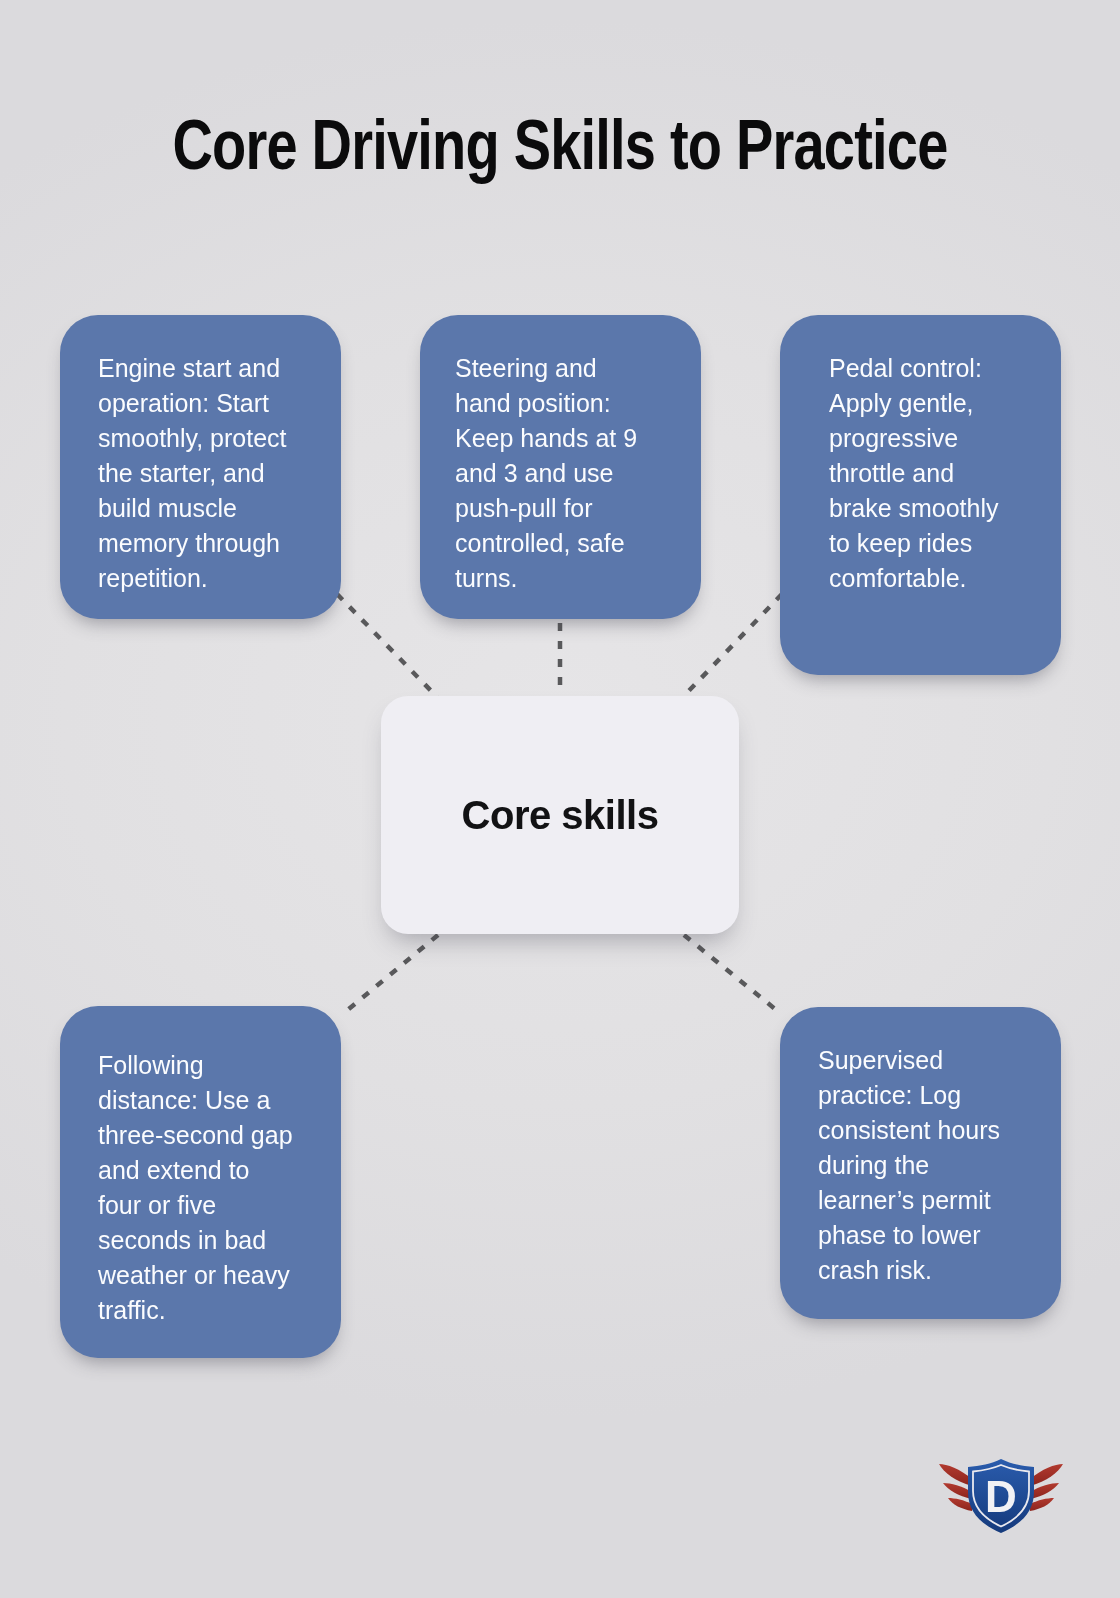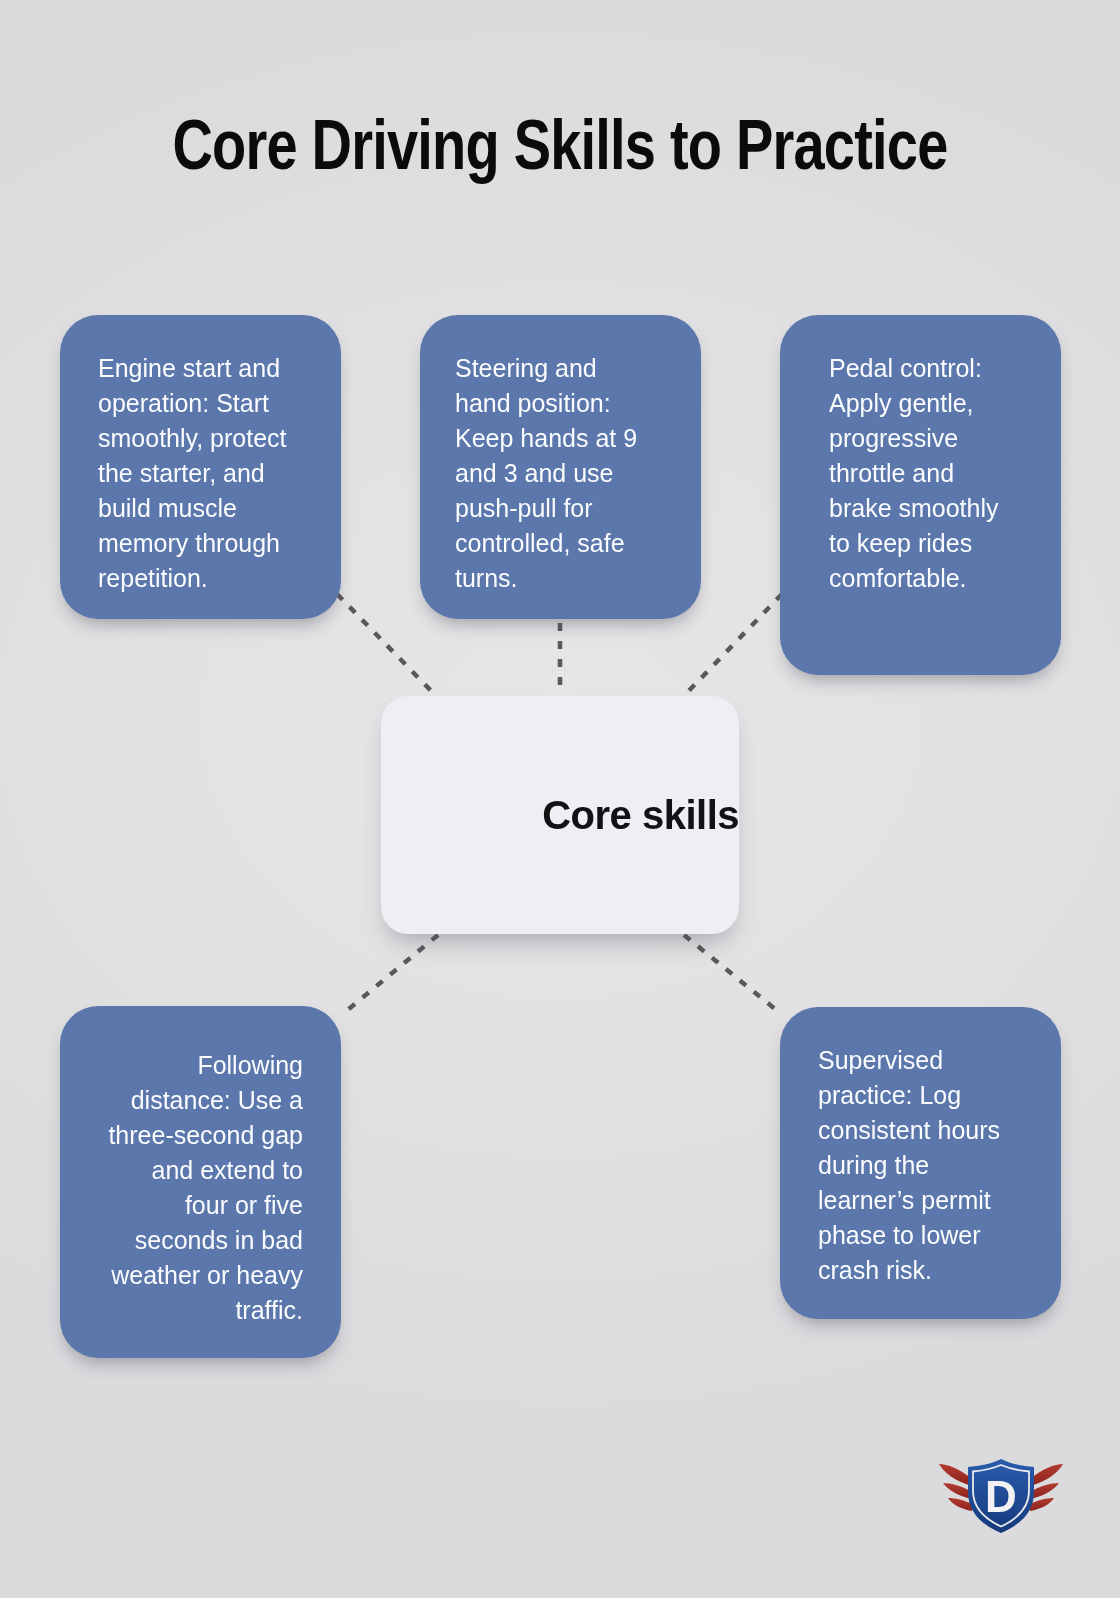"Core skills" .center-node { justify-content: flex-end -> center }
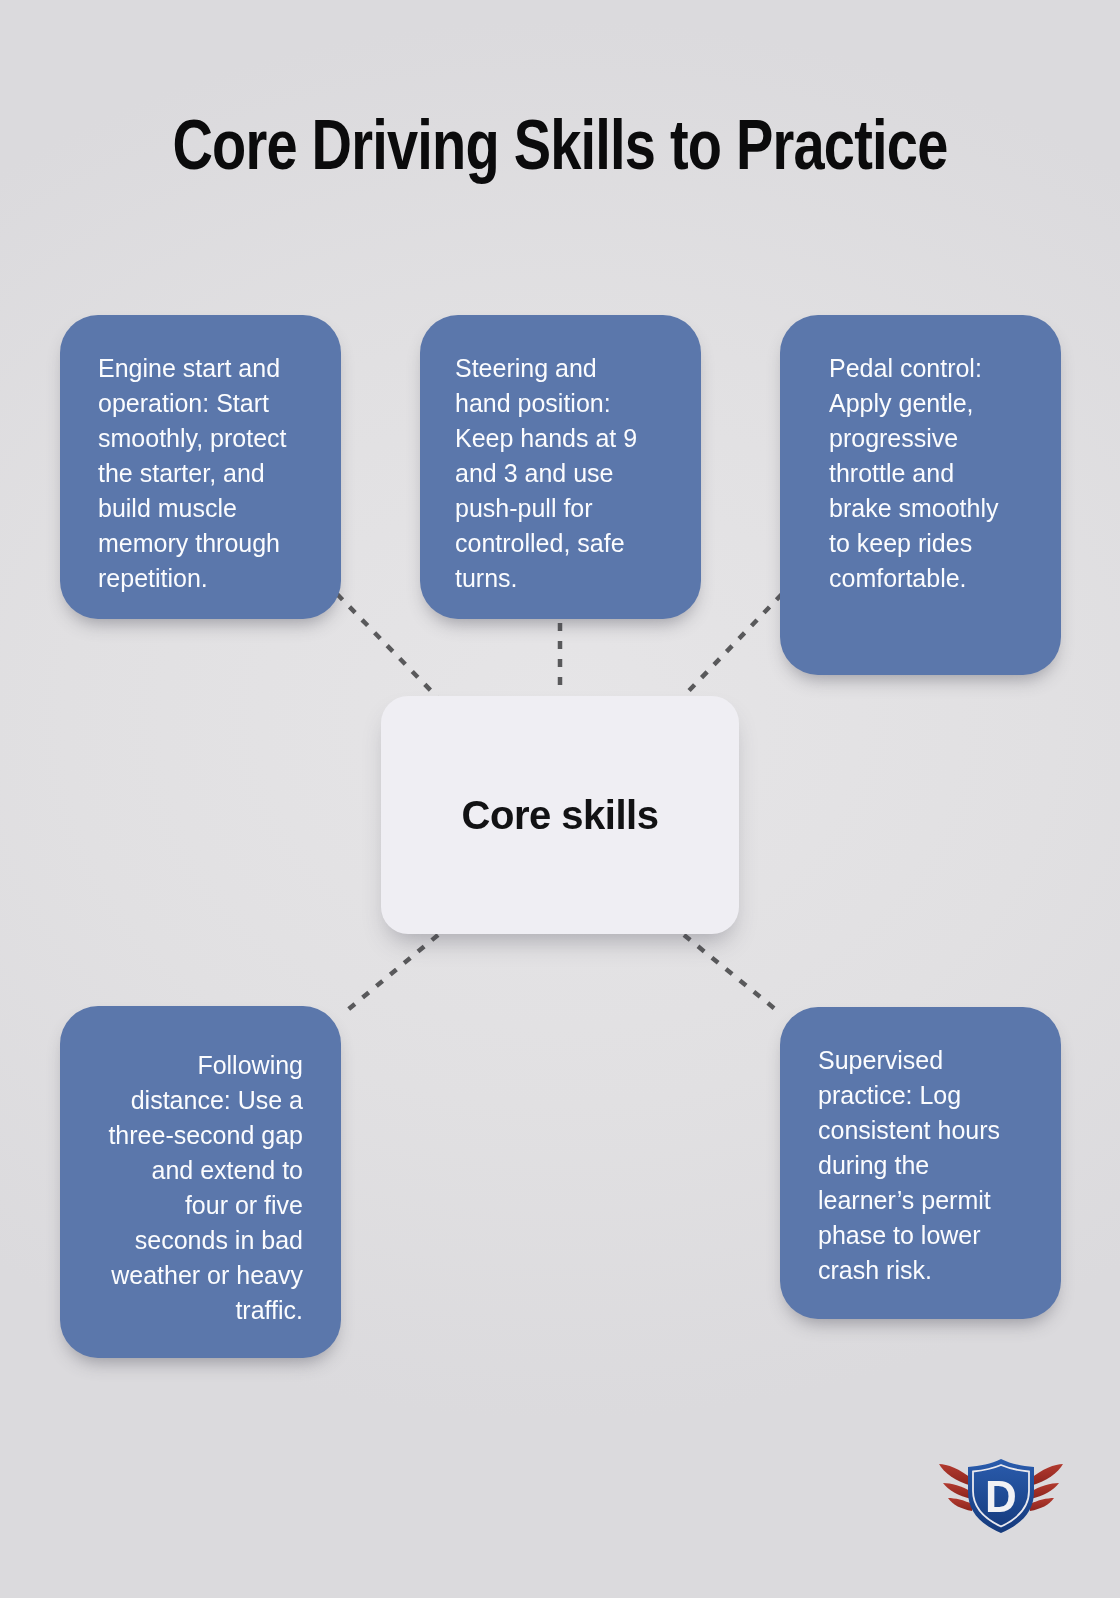"Following" .node-bl { text-align: right -> none }
